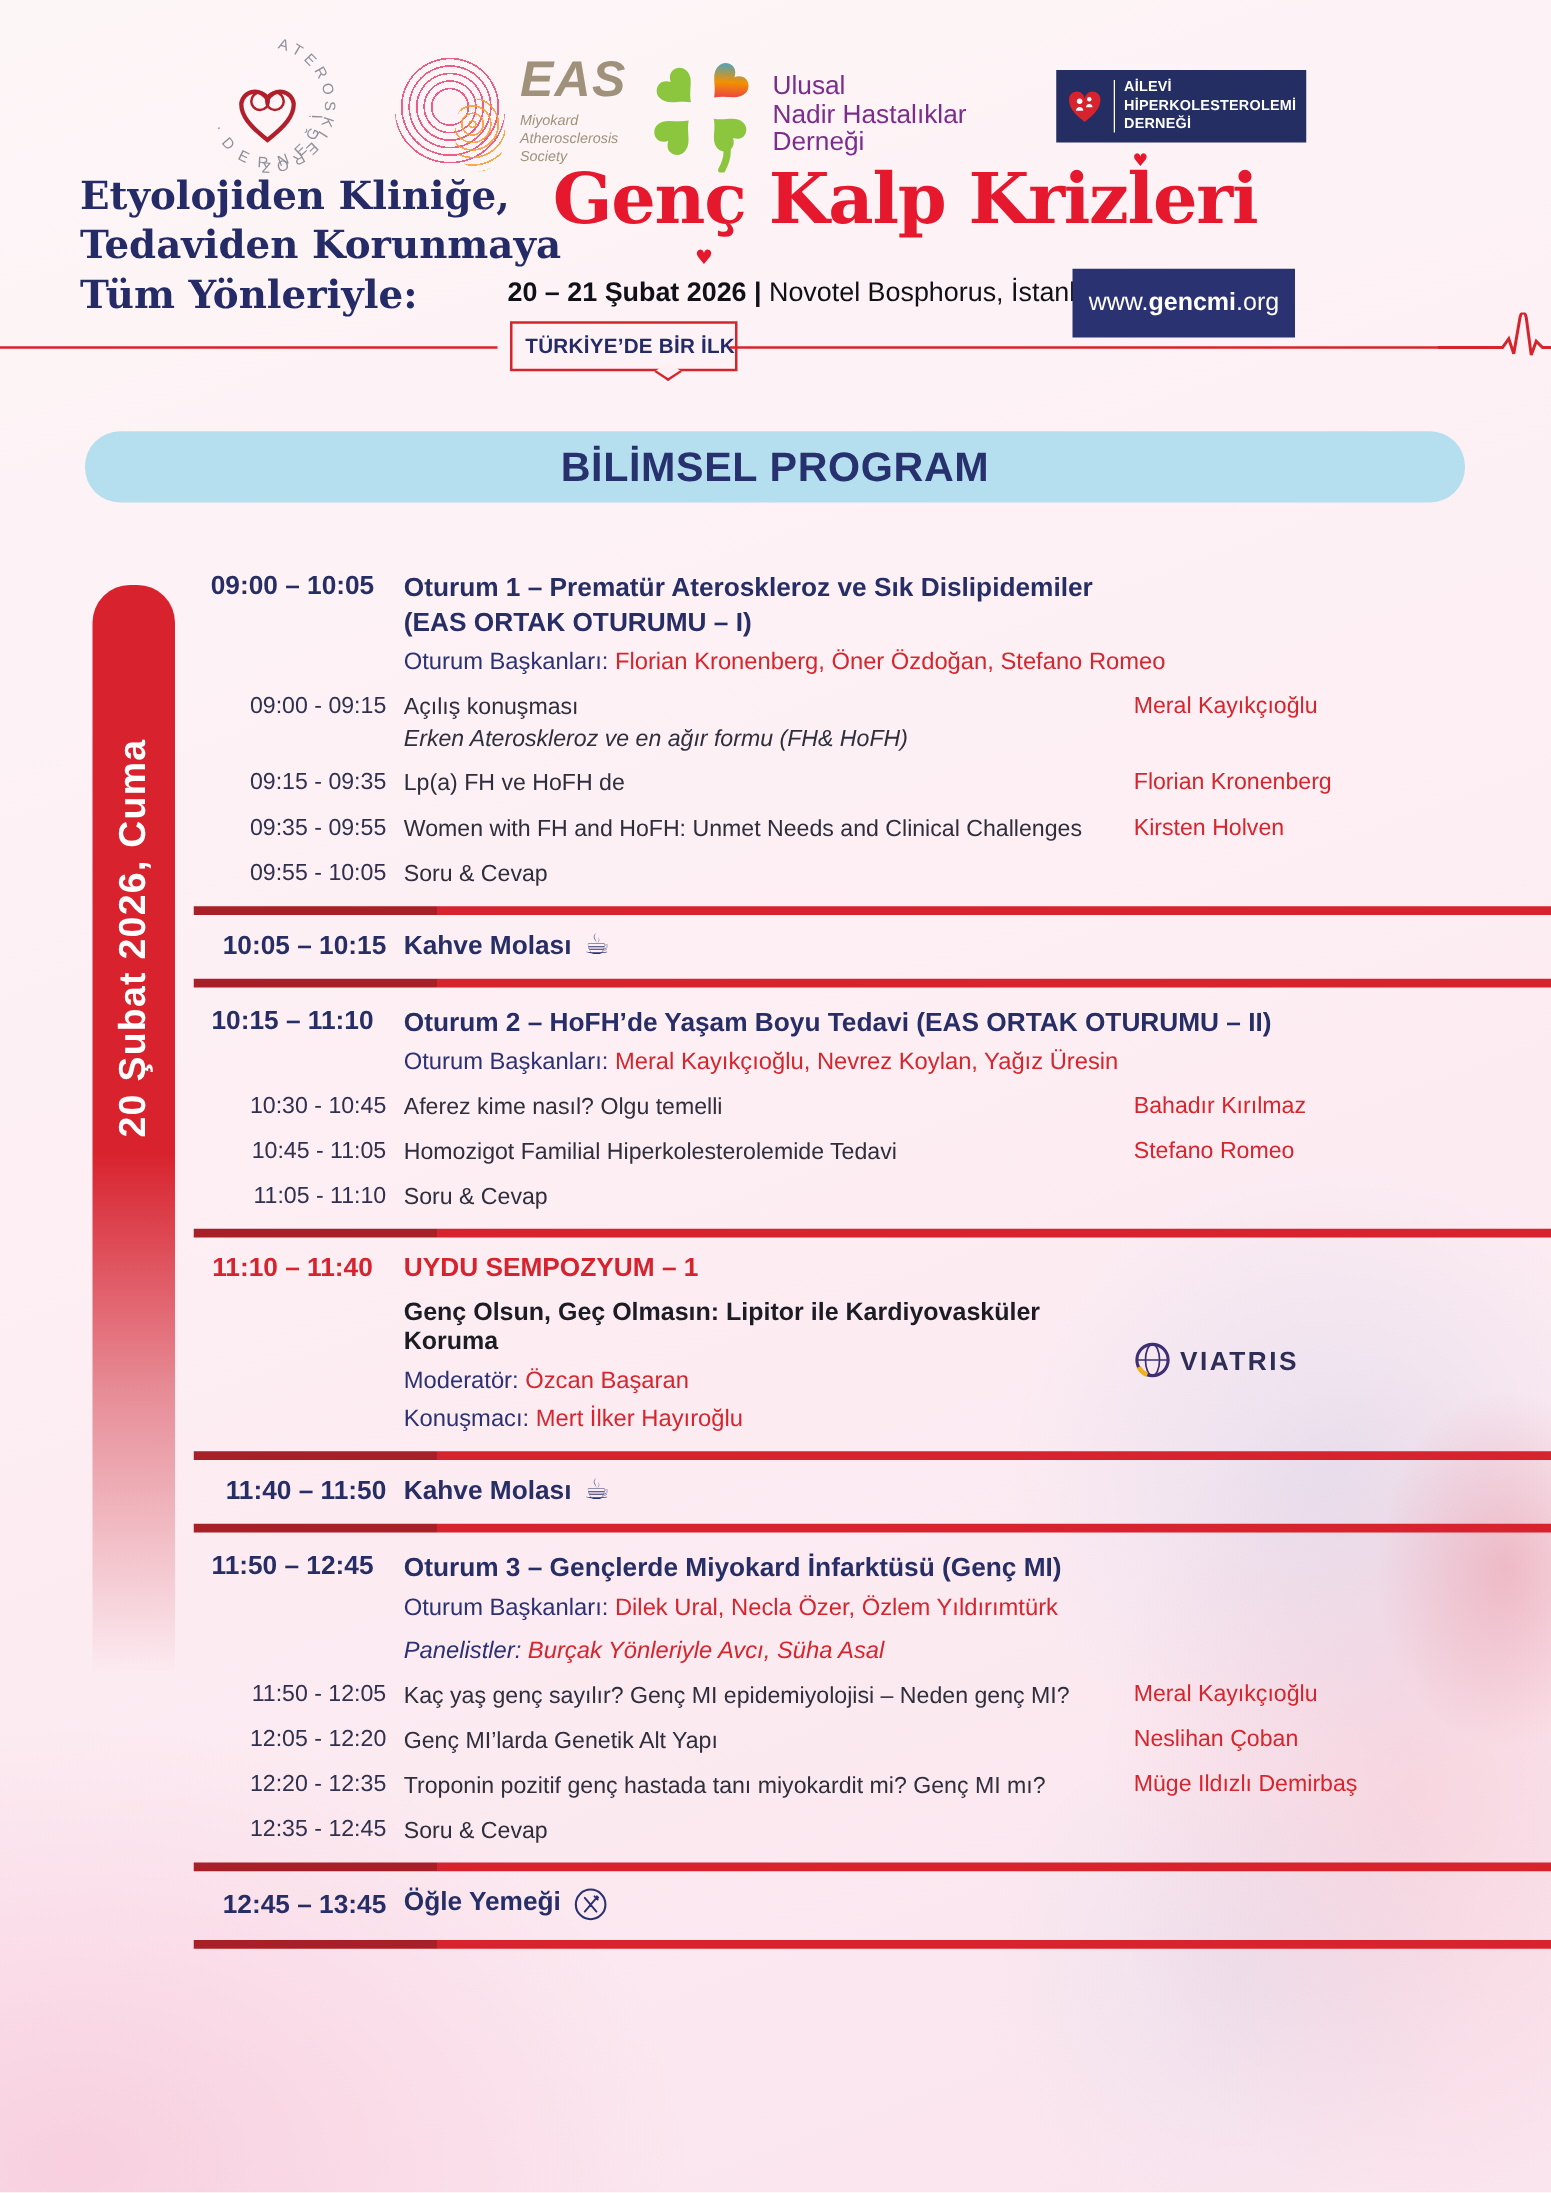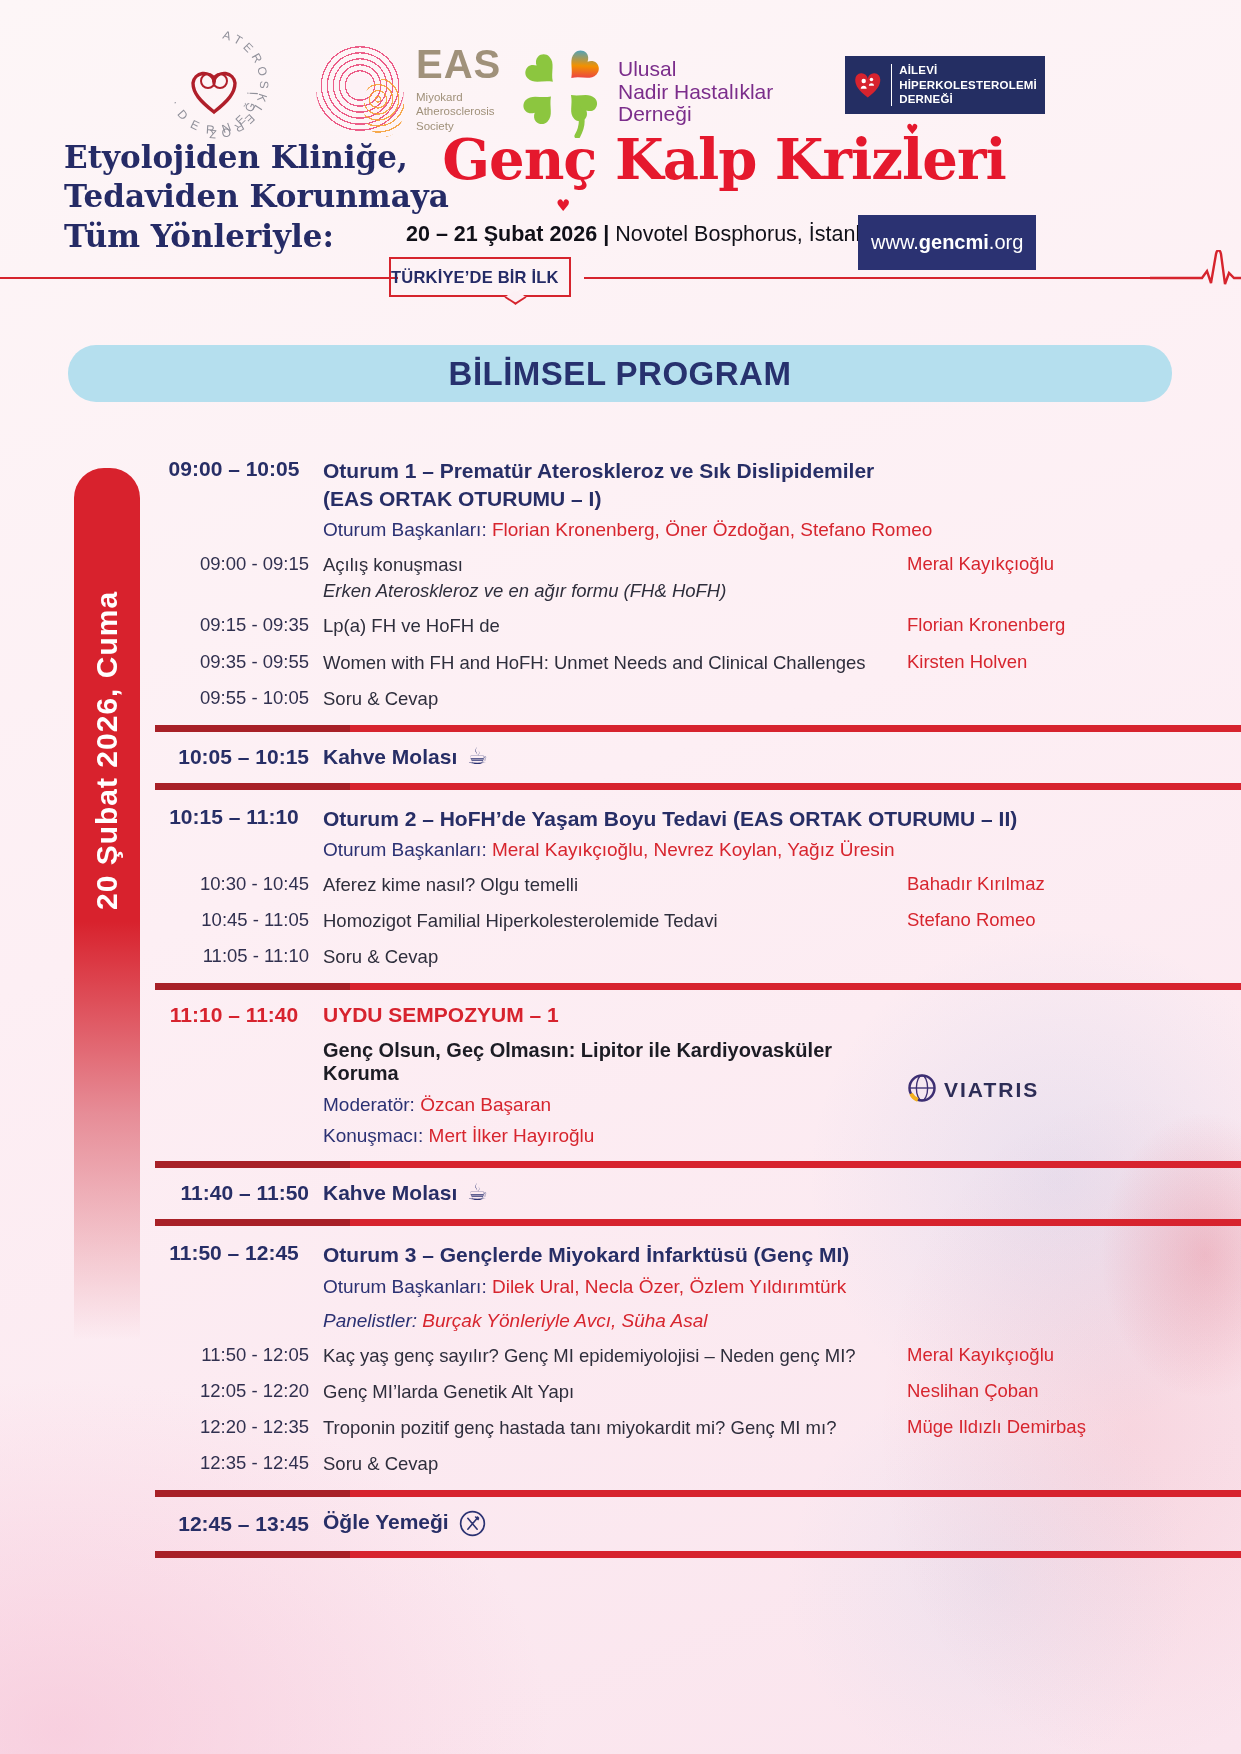"EAS" .logo-eas { font-style: none -> italic }
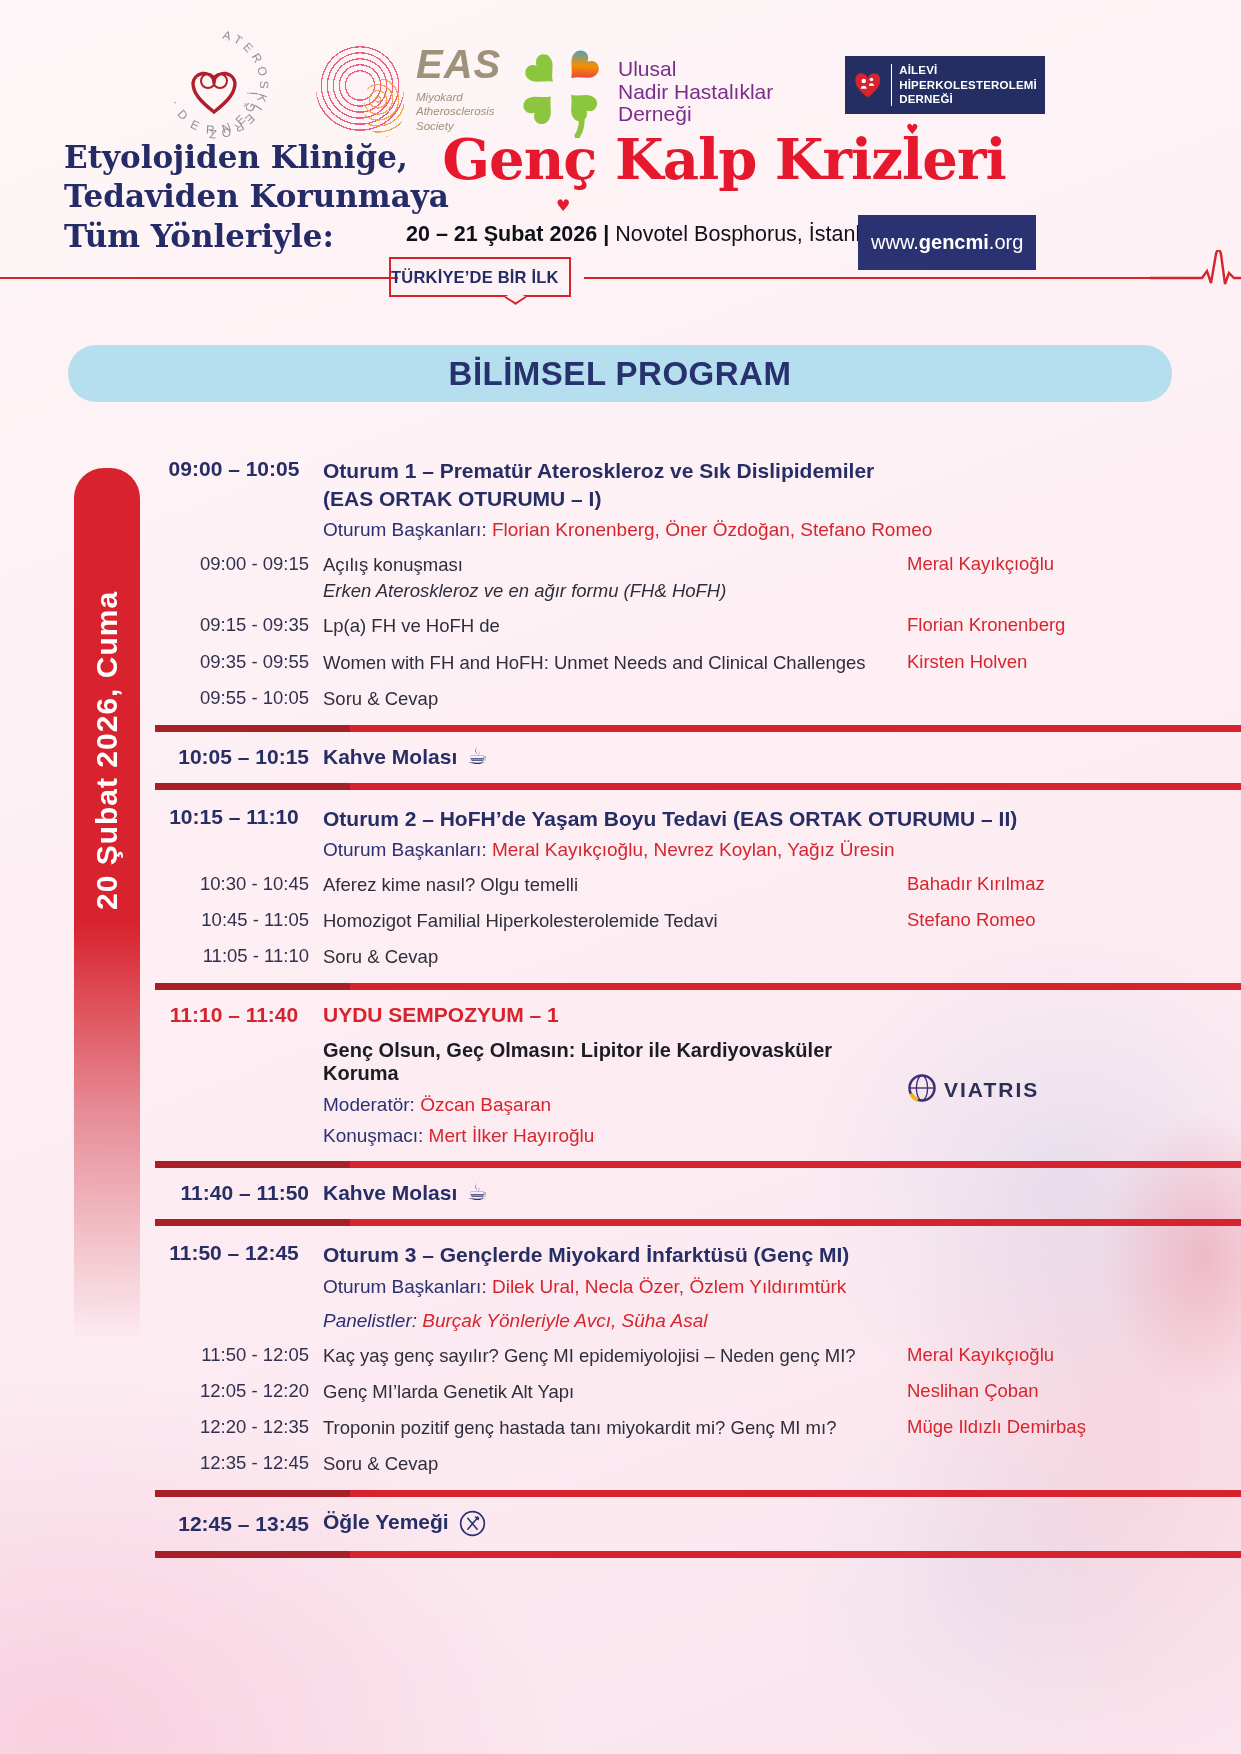"TÜRKİYE’DE BİR İLK" .bubble { left: 389px -> 408px; text-align: left -> right }
